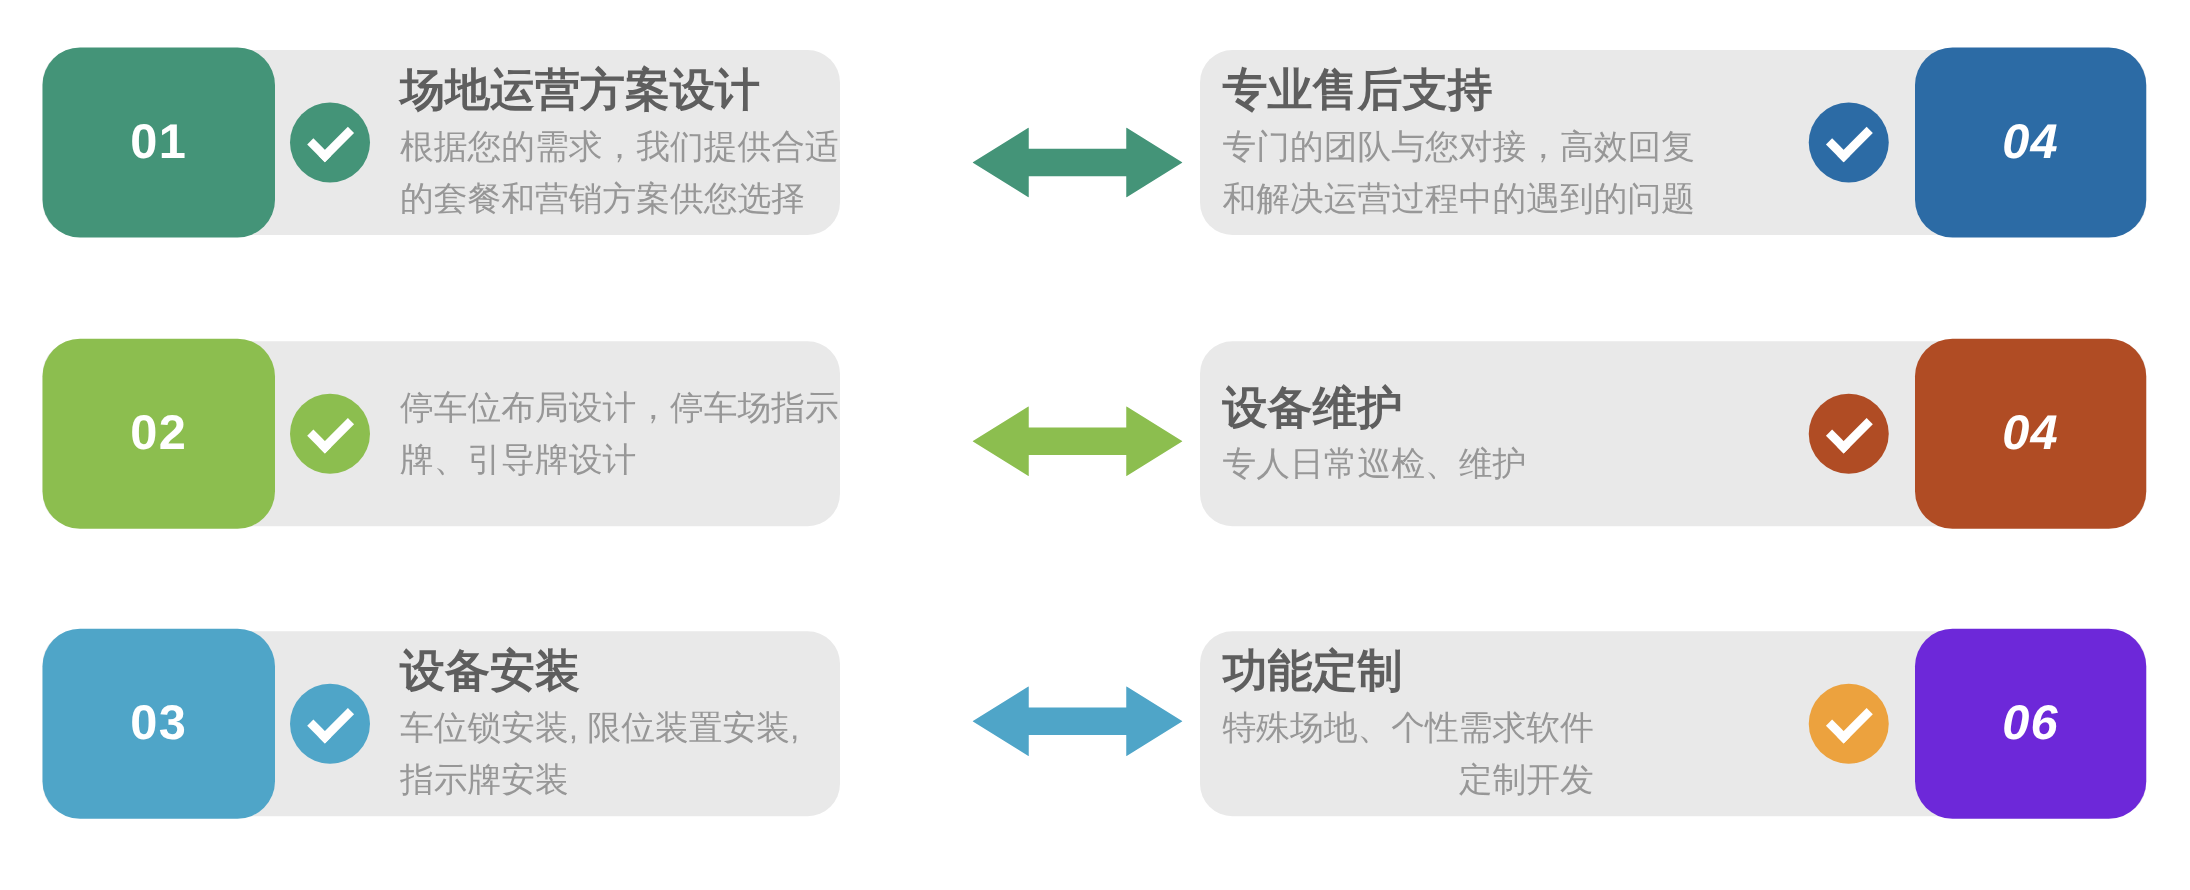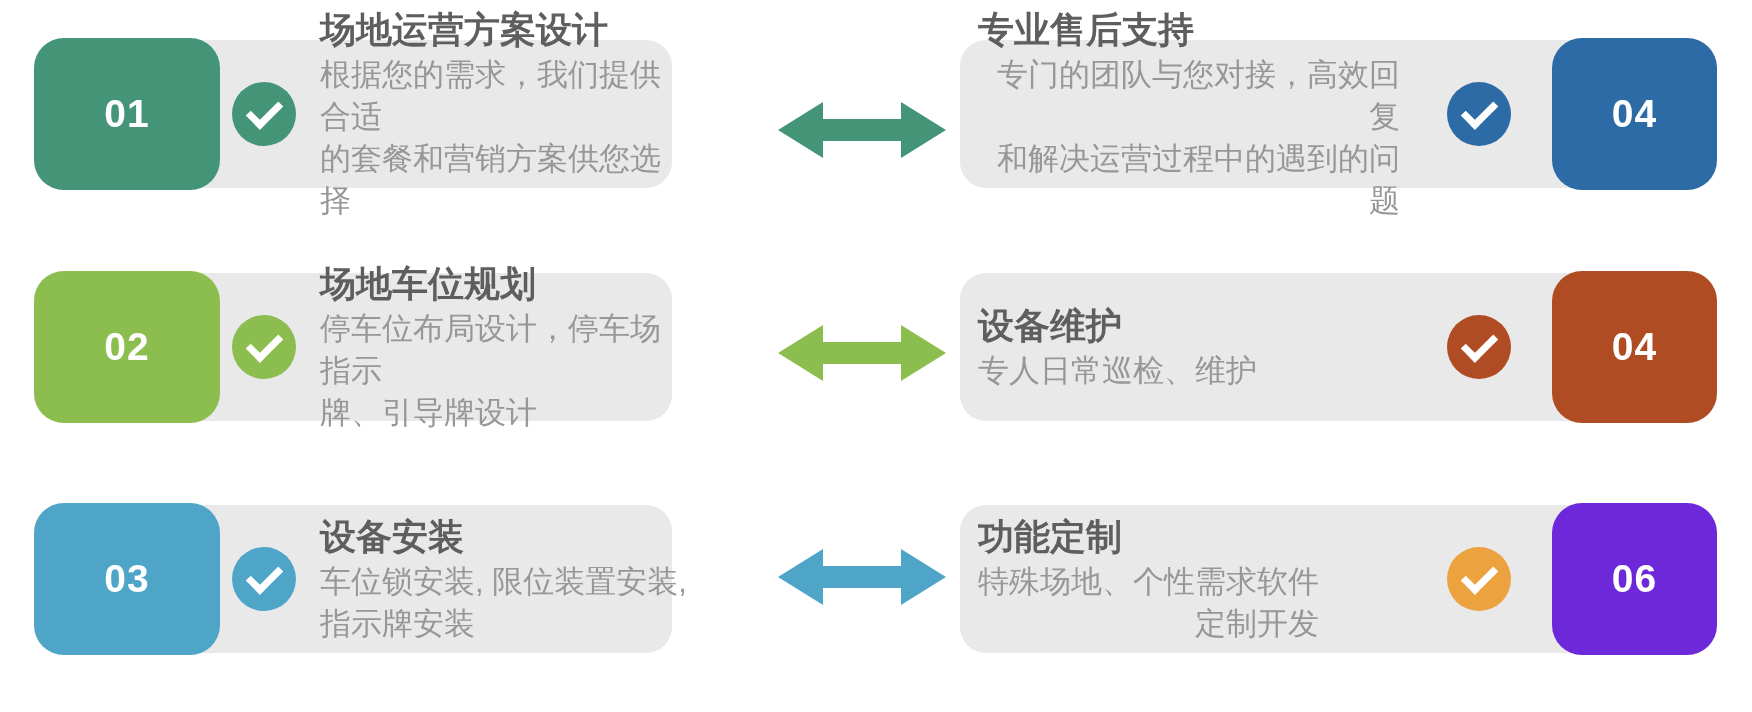"根据您的需求，我们提供合适" .desc { font-size: 31px -> 27px }
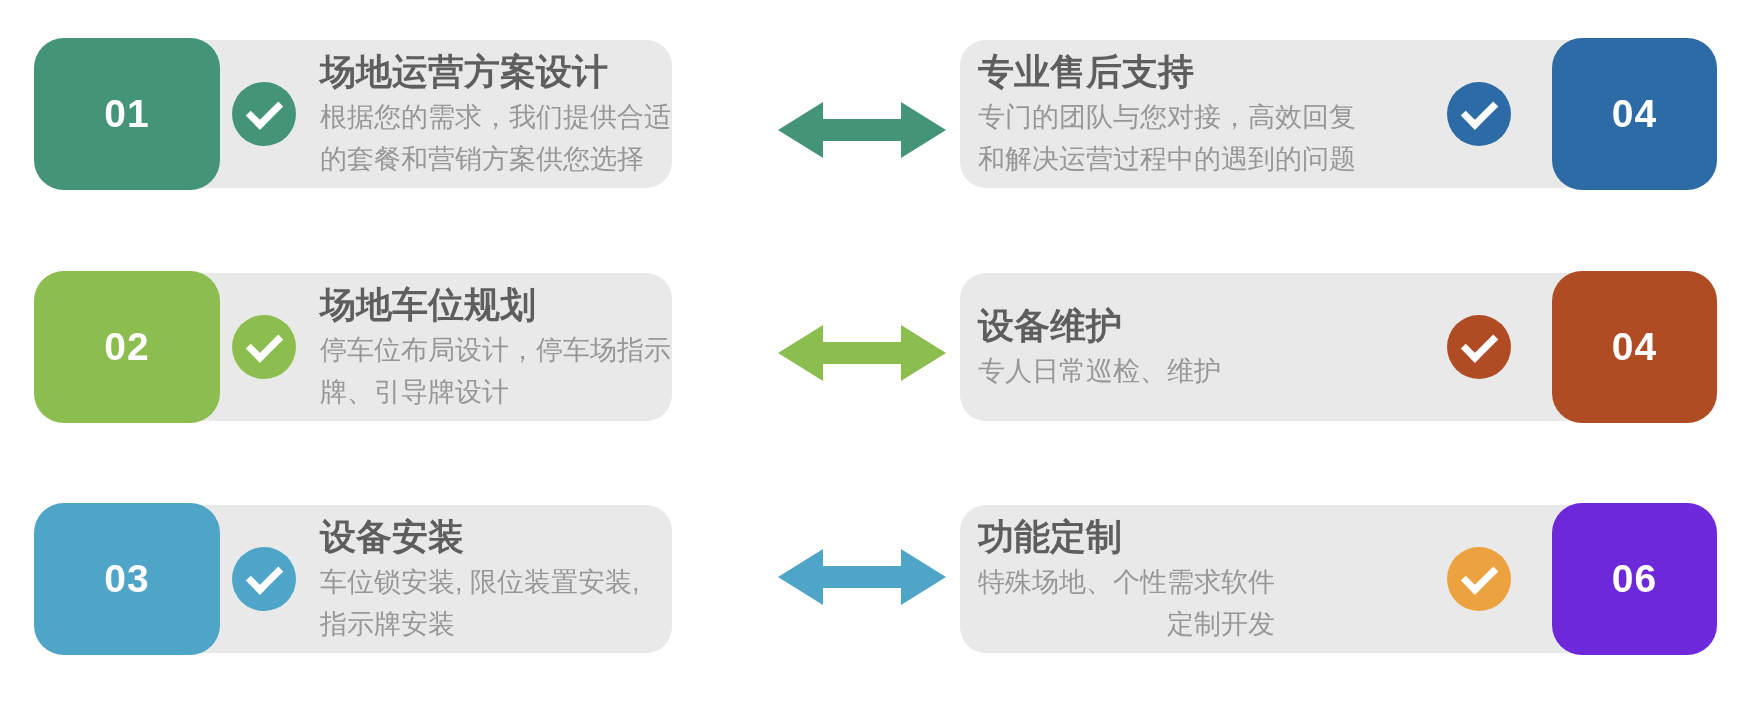"04" .item.right .badge { font-style: none -> italic; width: 165px -> 185px }
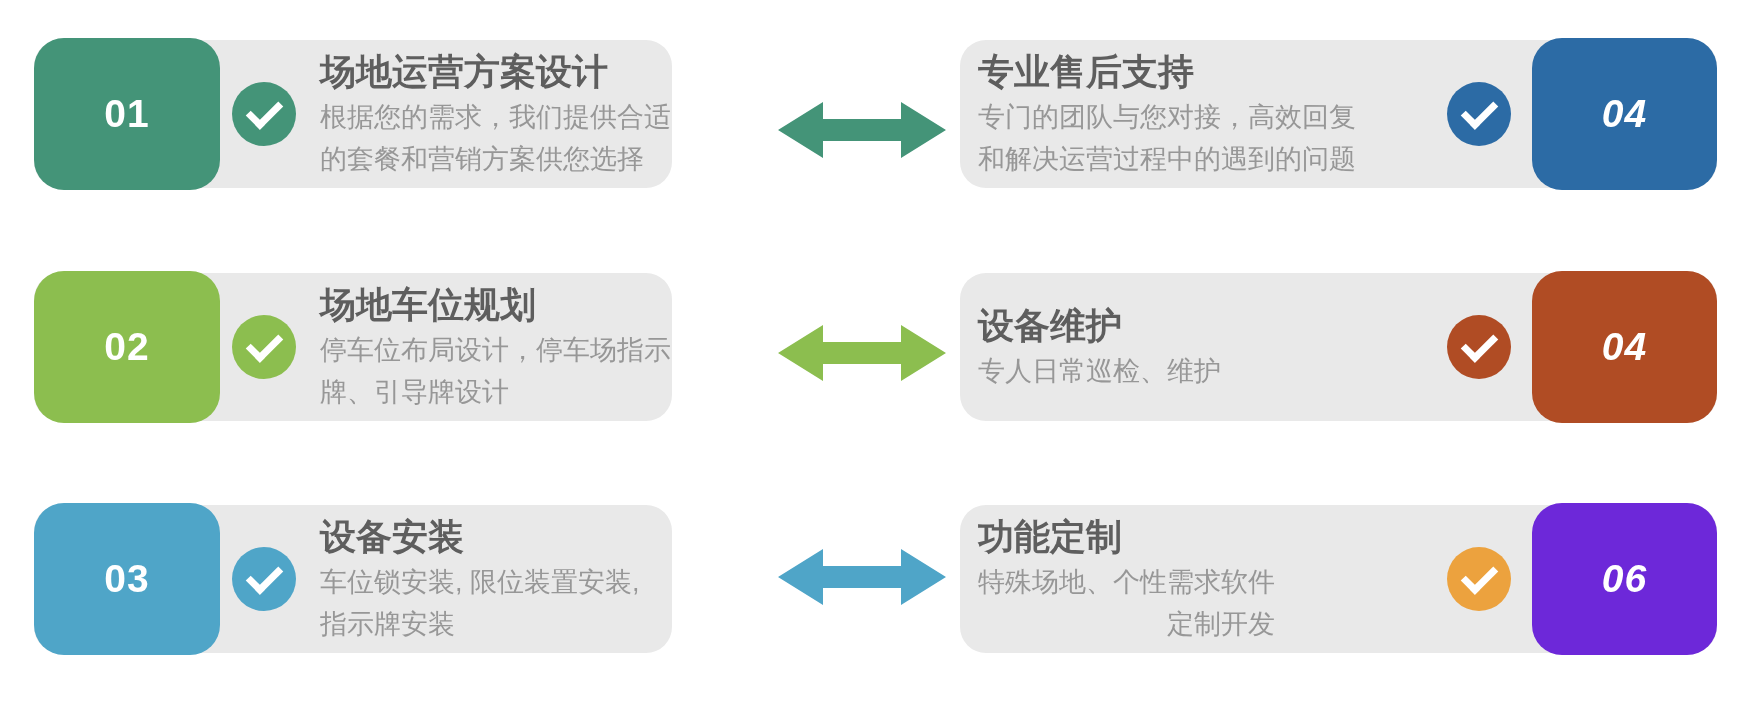"场地车位规划" div.title { html: <div>场地车位规划</div> -> none }
